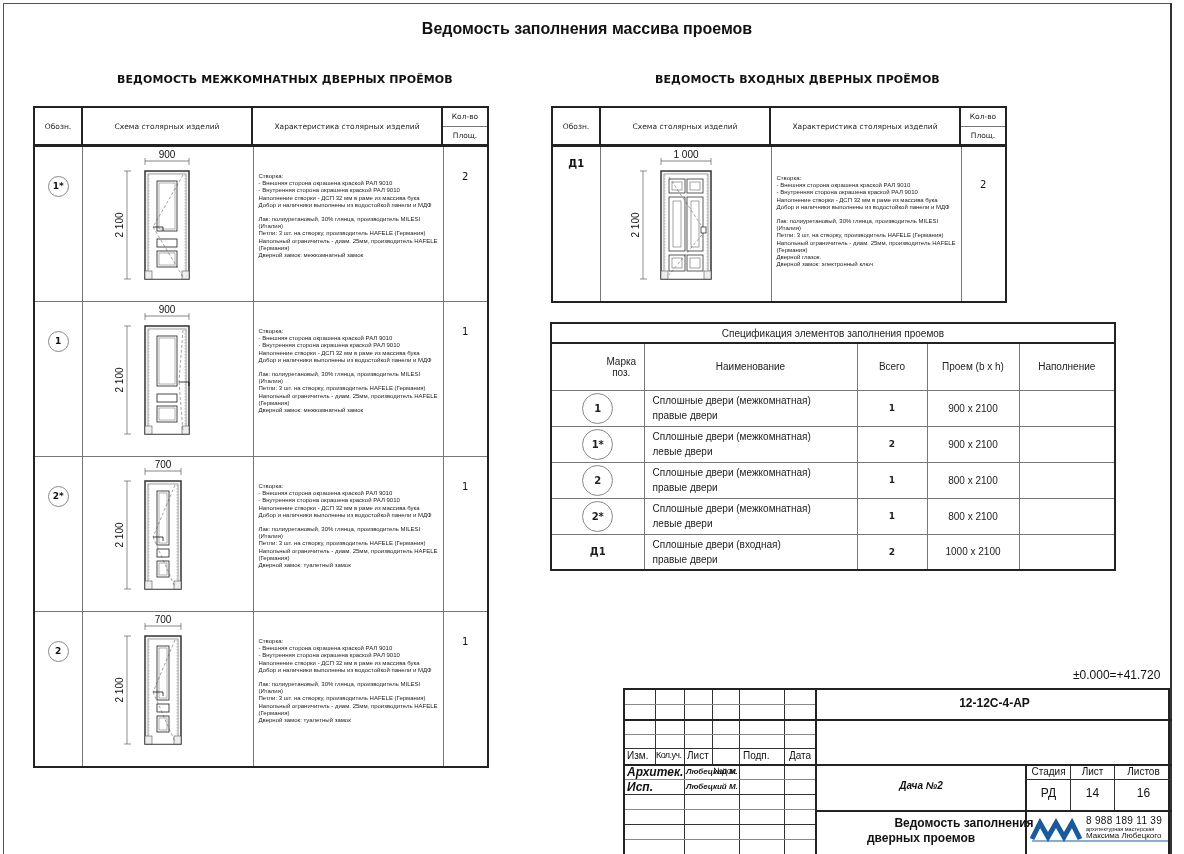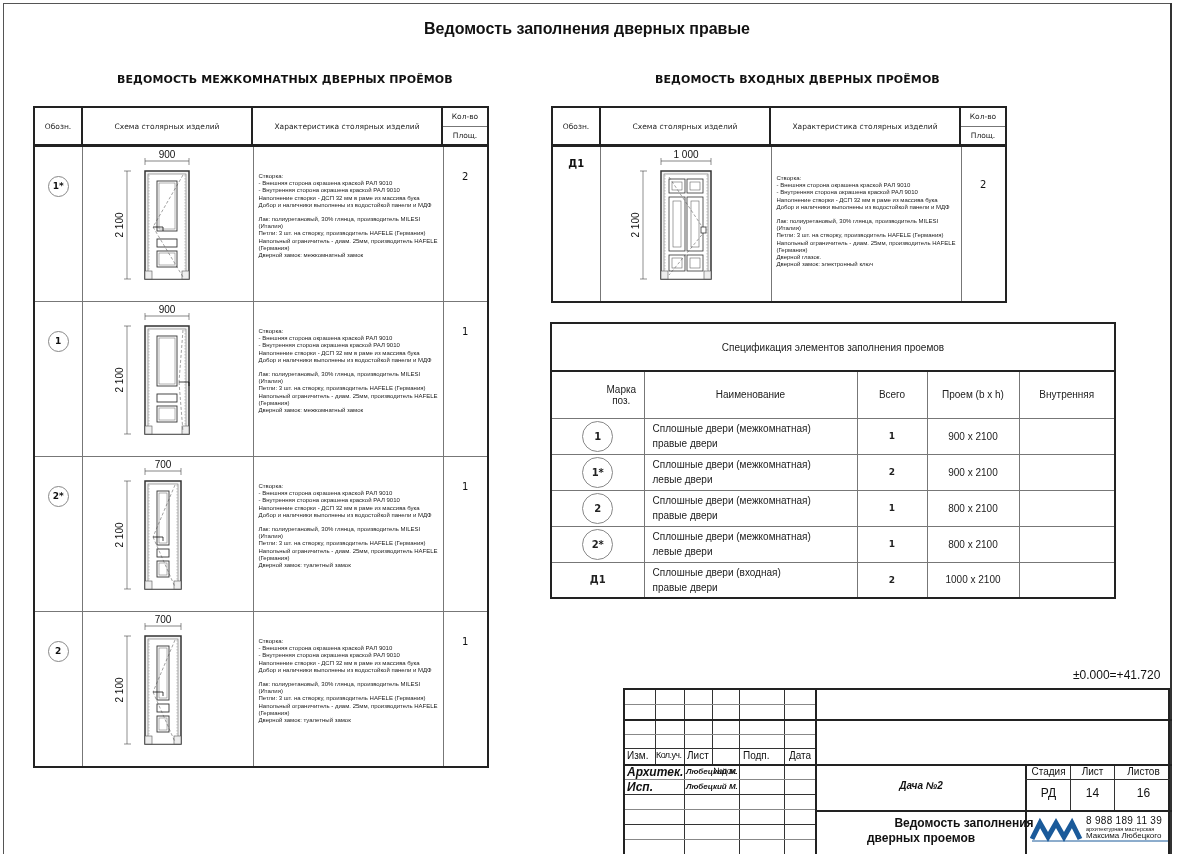"Ведомость заполнения дверных правые" div.main-title { text: дверных правые -> массива проемов }
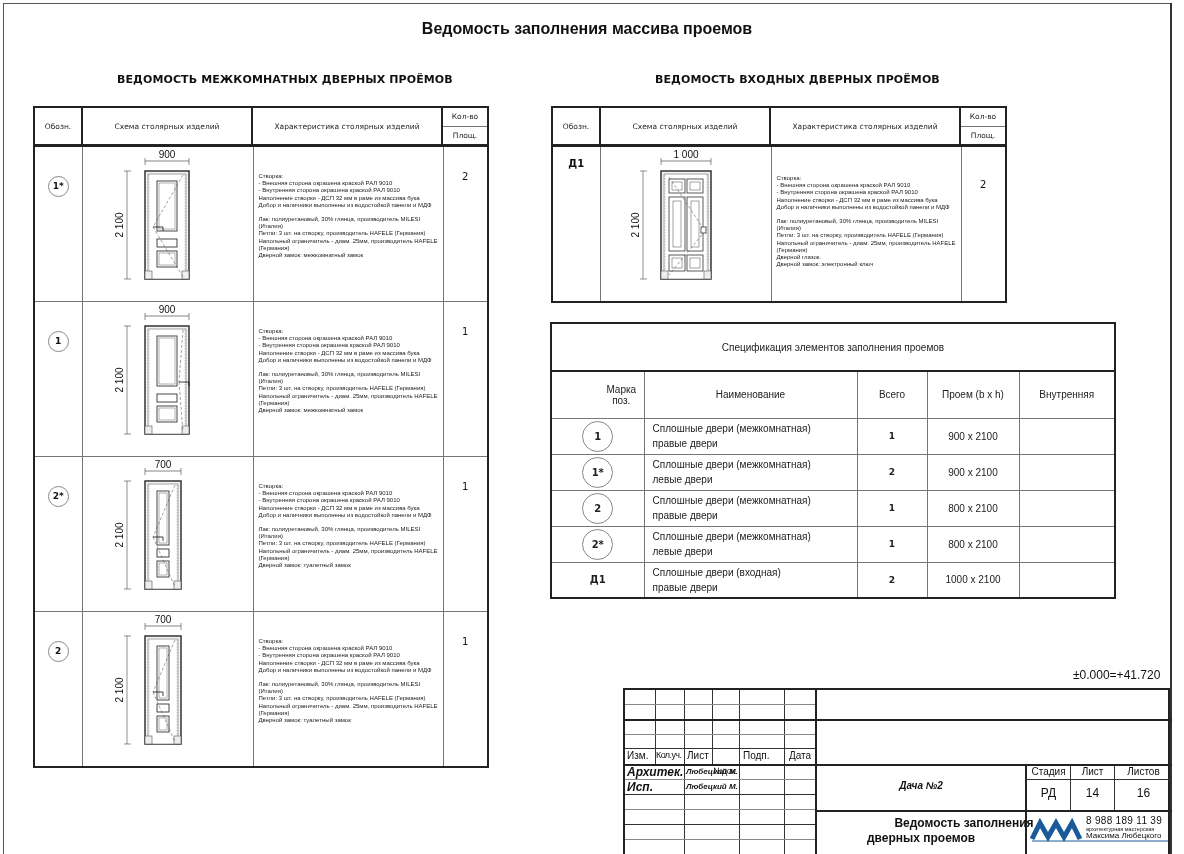"Спецификация элементов заполнения" .spec .title-cell { height: 48px -> 20px }
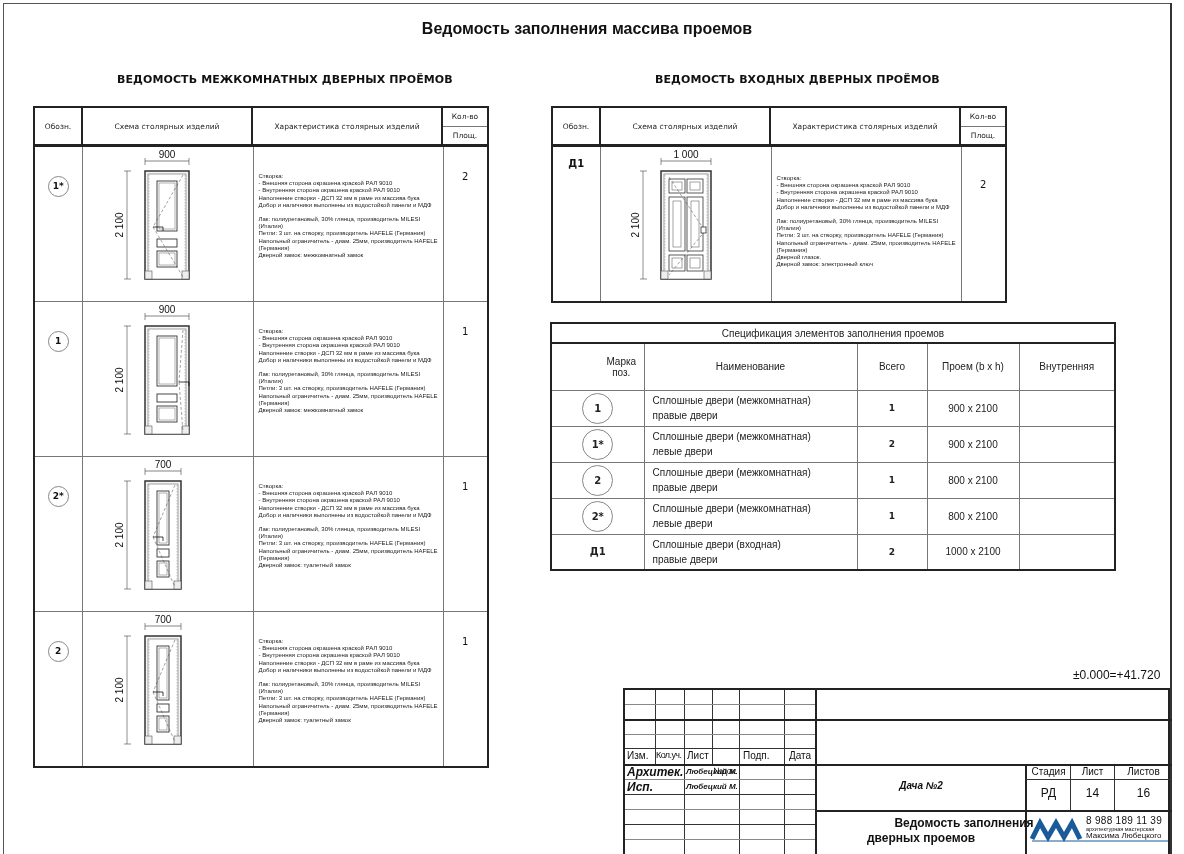"Внутренняя" td { text: Внутренняя -> Наполнение }
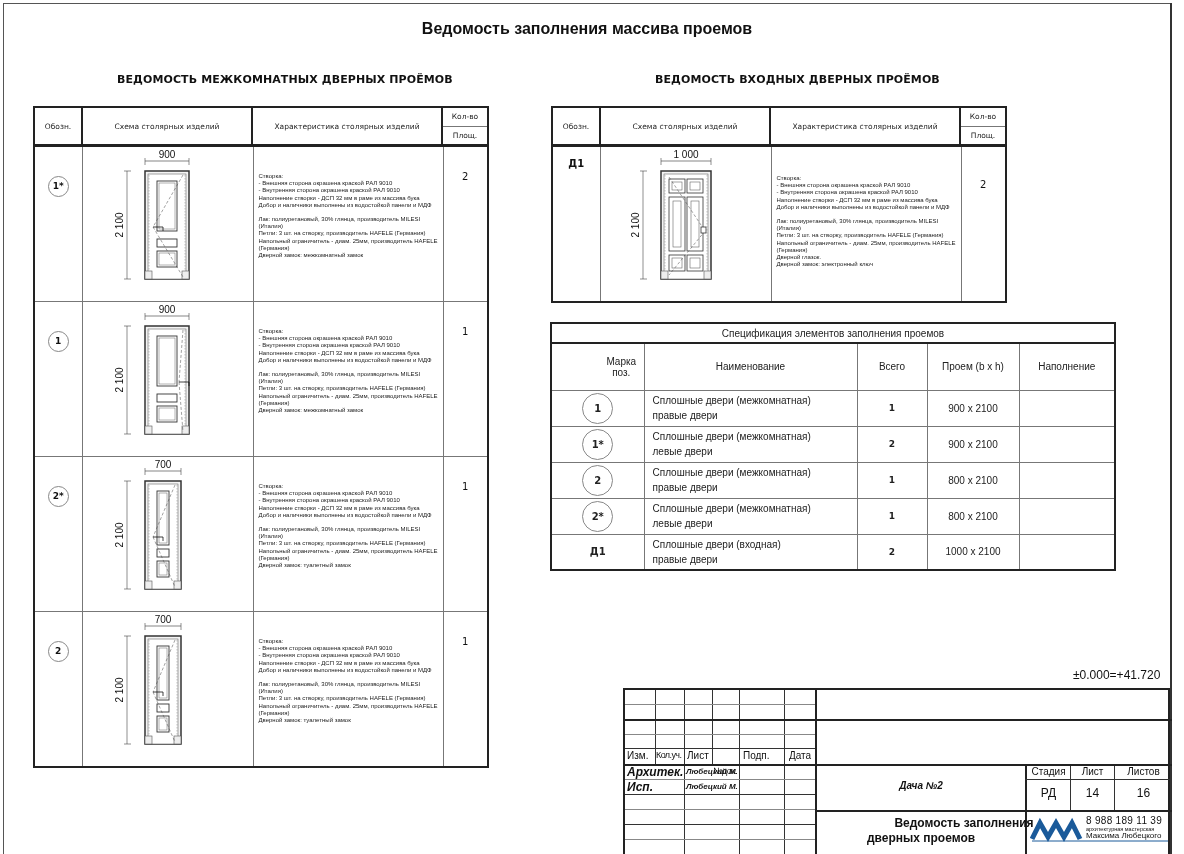"12-12С-4-АР" div.t { html: none -> <div>12-12С-4-АР</div> }
